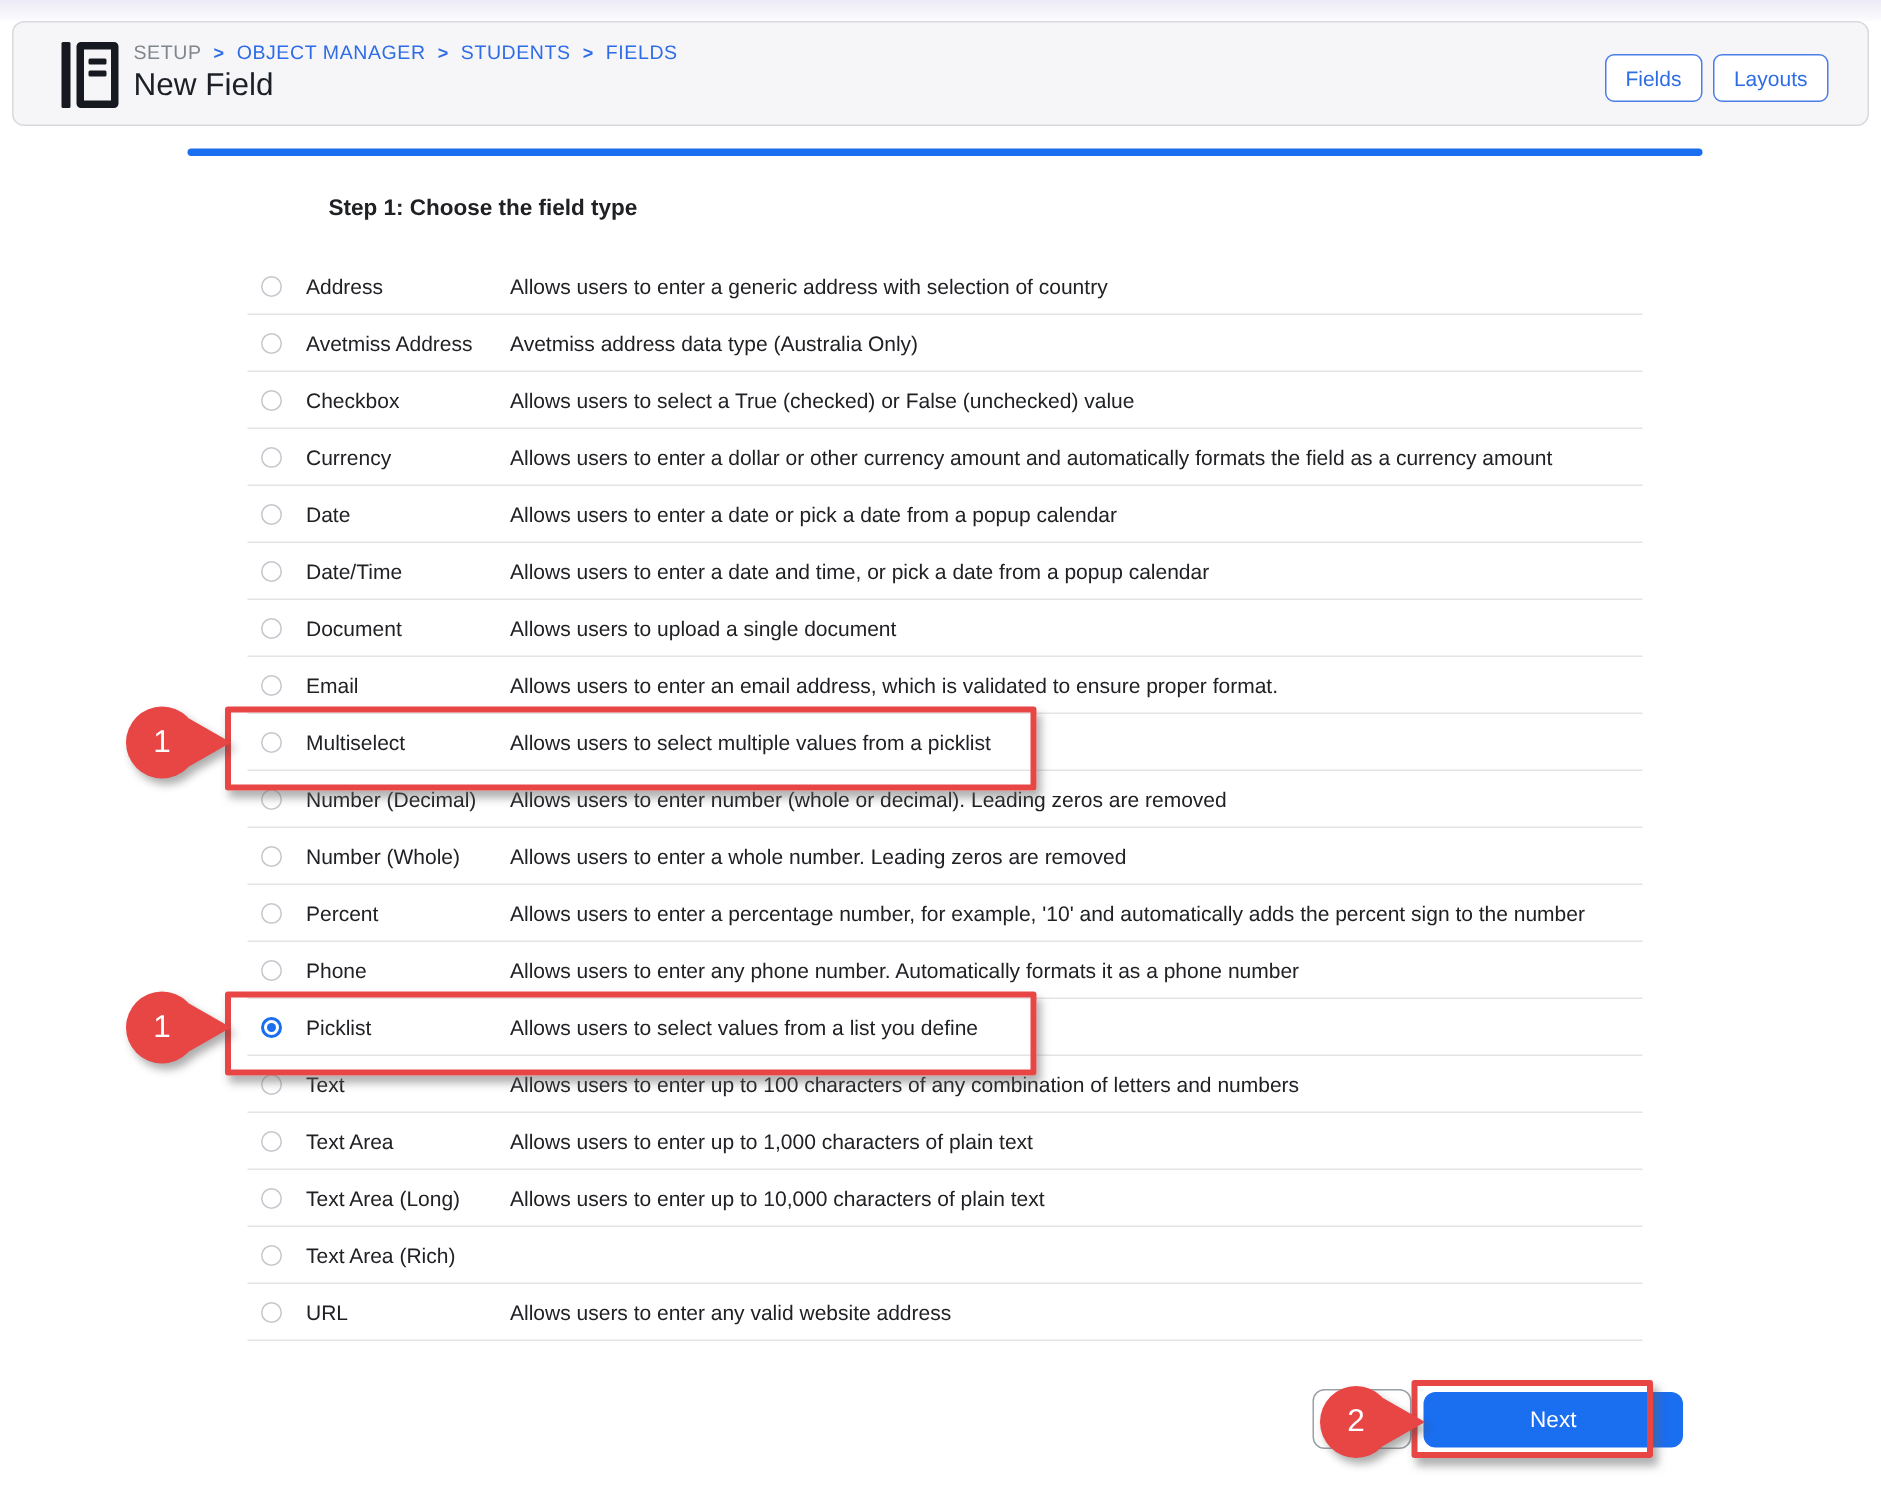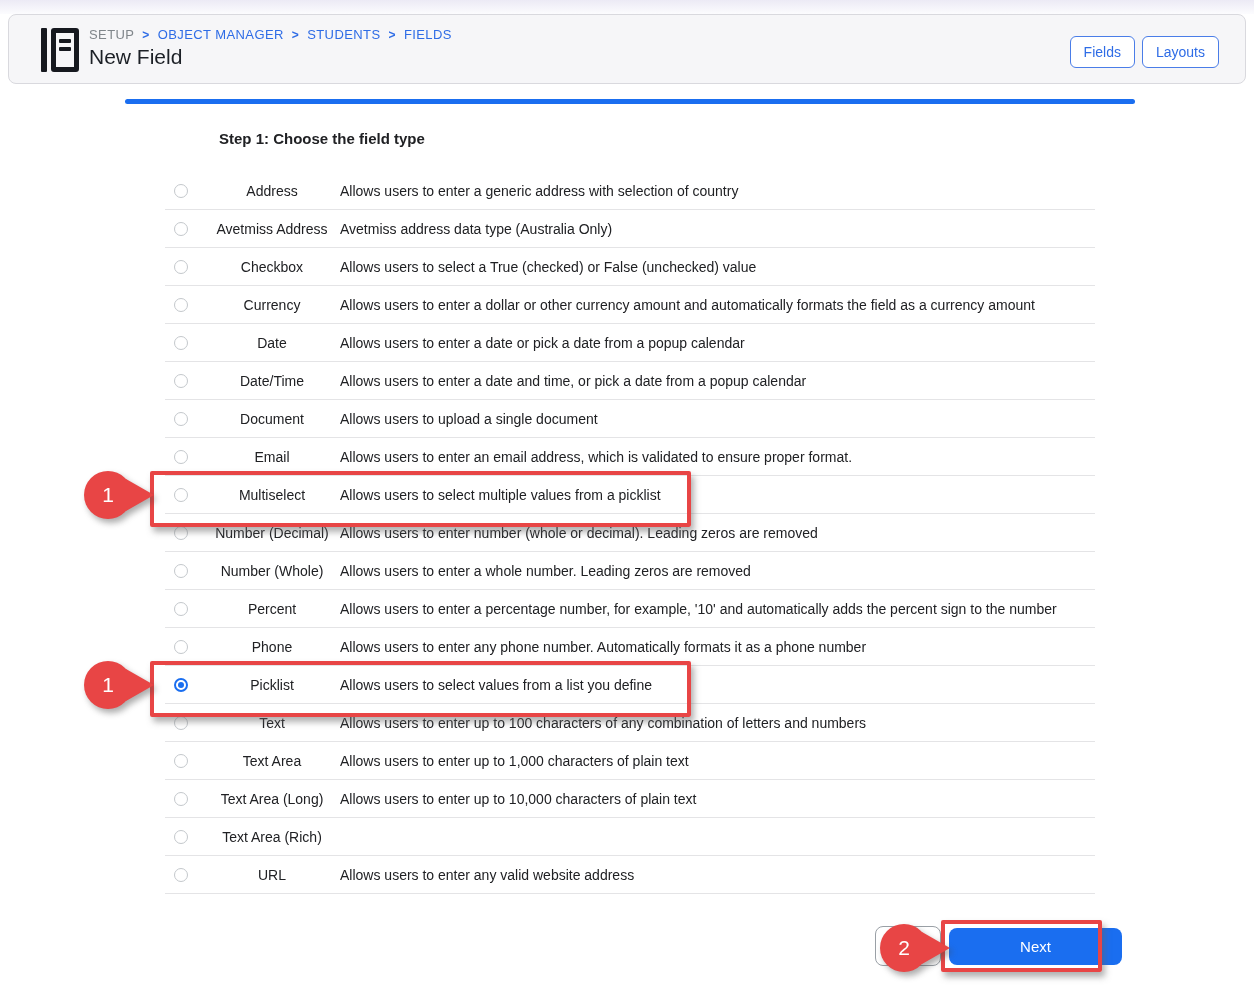"Address" .field-list { text-align: center -> none }
